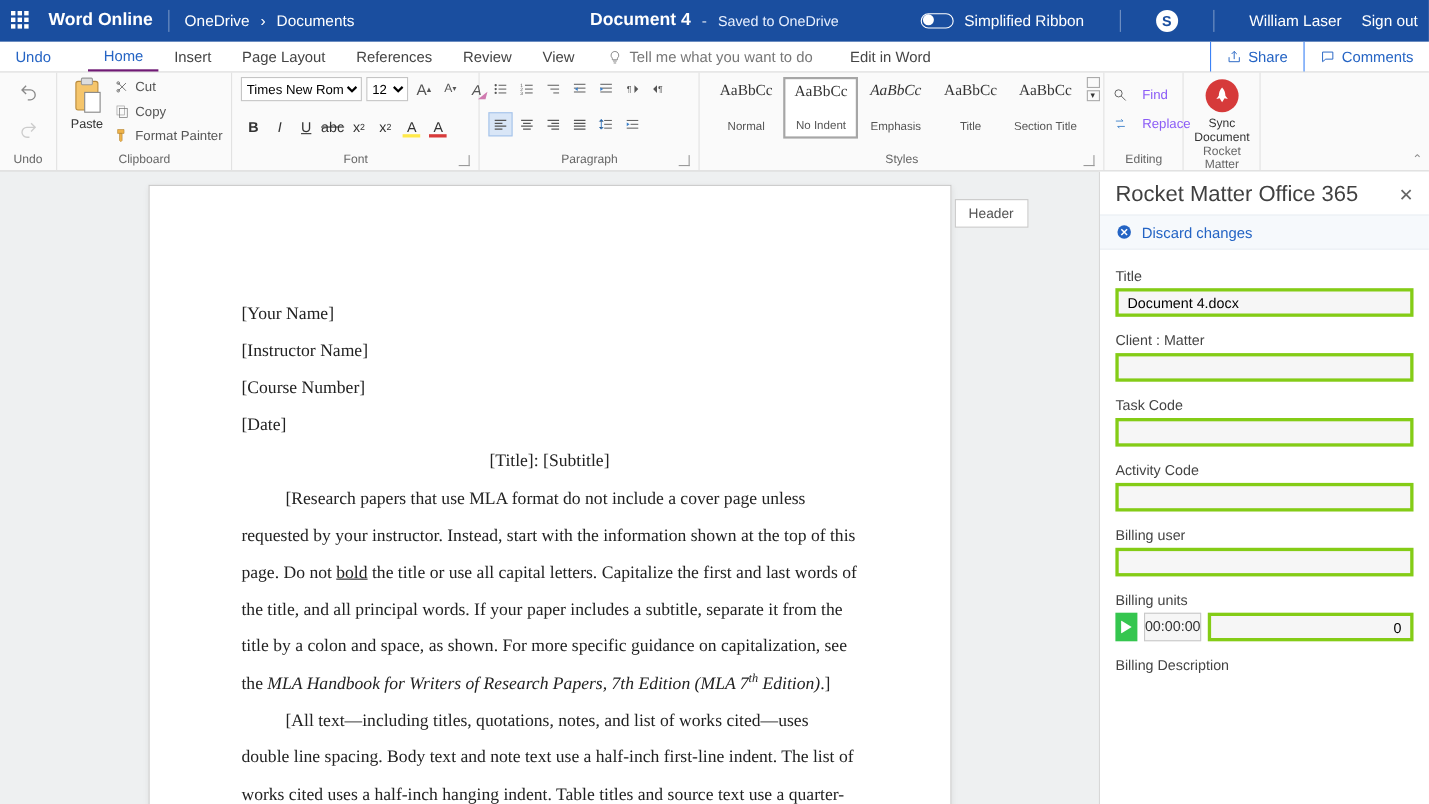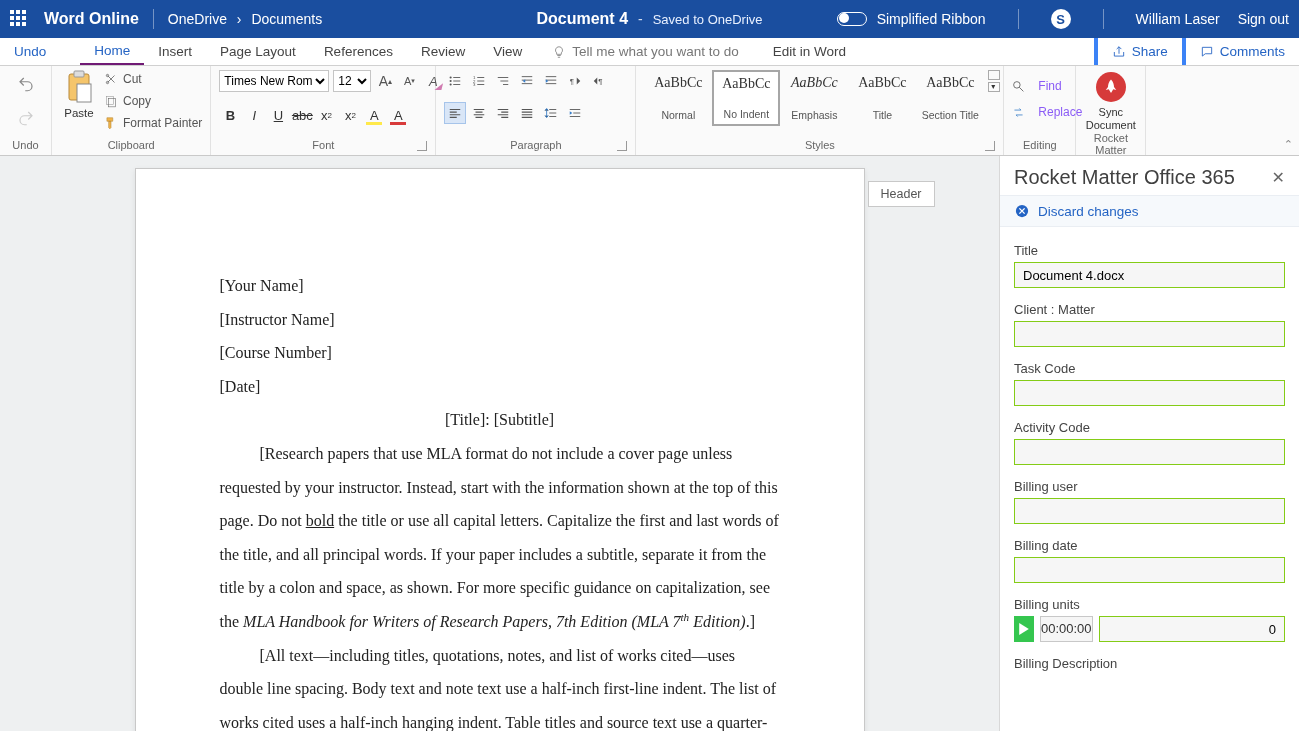"Share" .tabsrow .rbtn { border-left: 4px solid #3b82f6 -> 1px solid #3b82f6 }
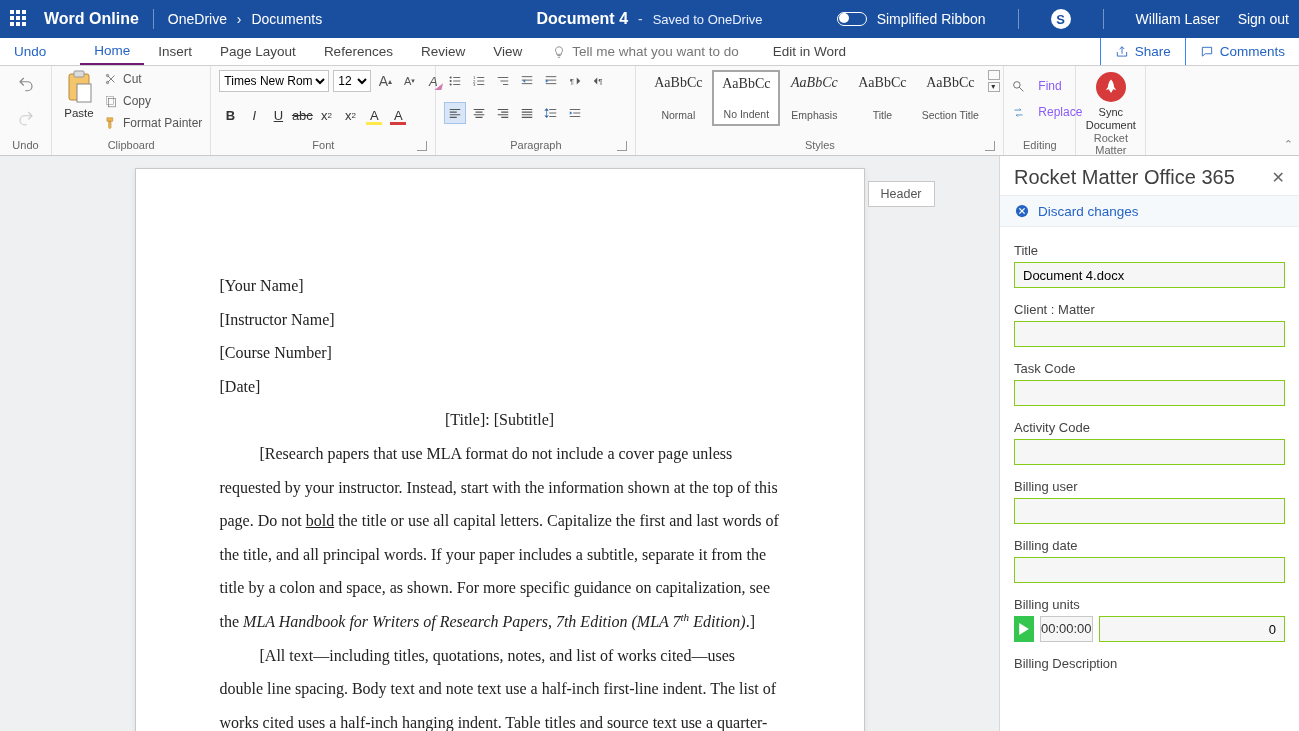"Document 4.docx" .sidepanel .field input { border: 1px solid #84cc16 -> 3px solid #84cc16 }
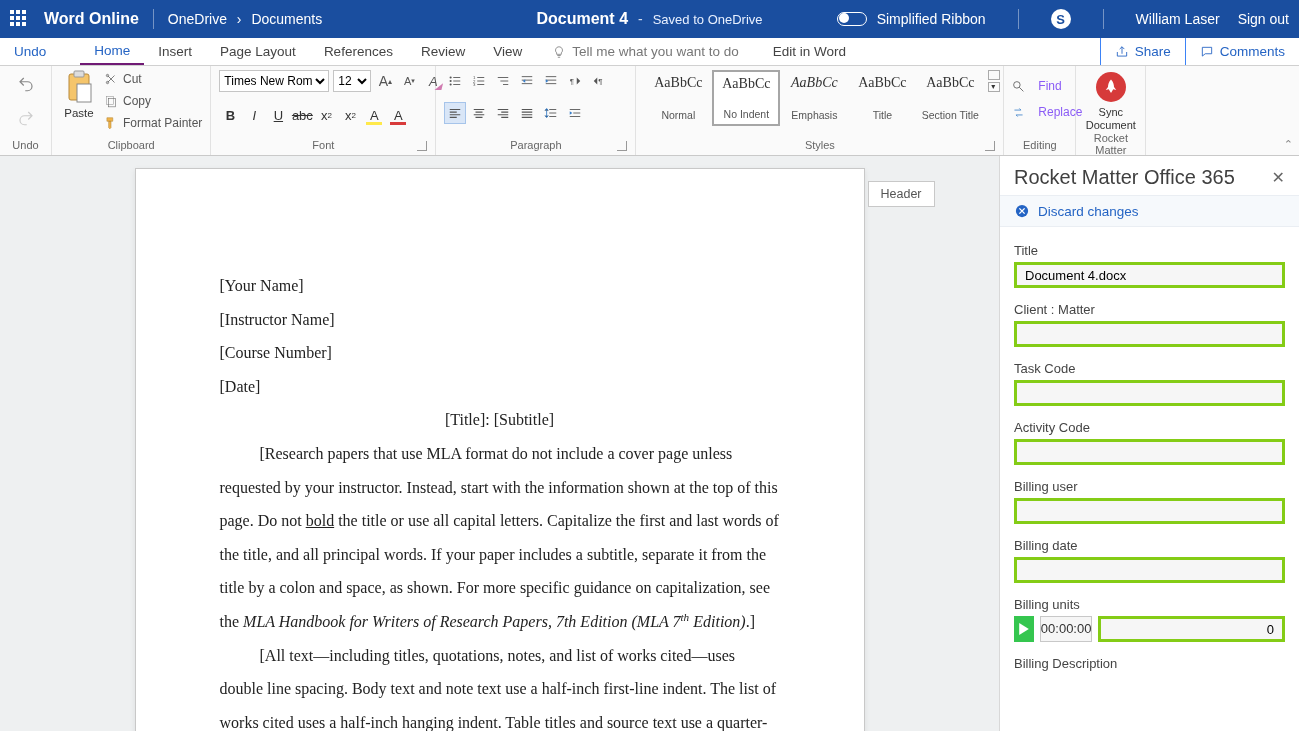"Billing date" div.field { html: <div><label>Billing date</label><input></div> -> none }
